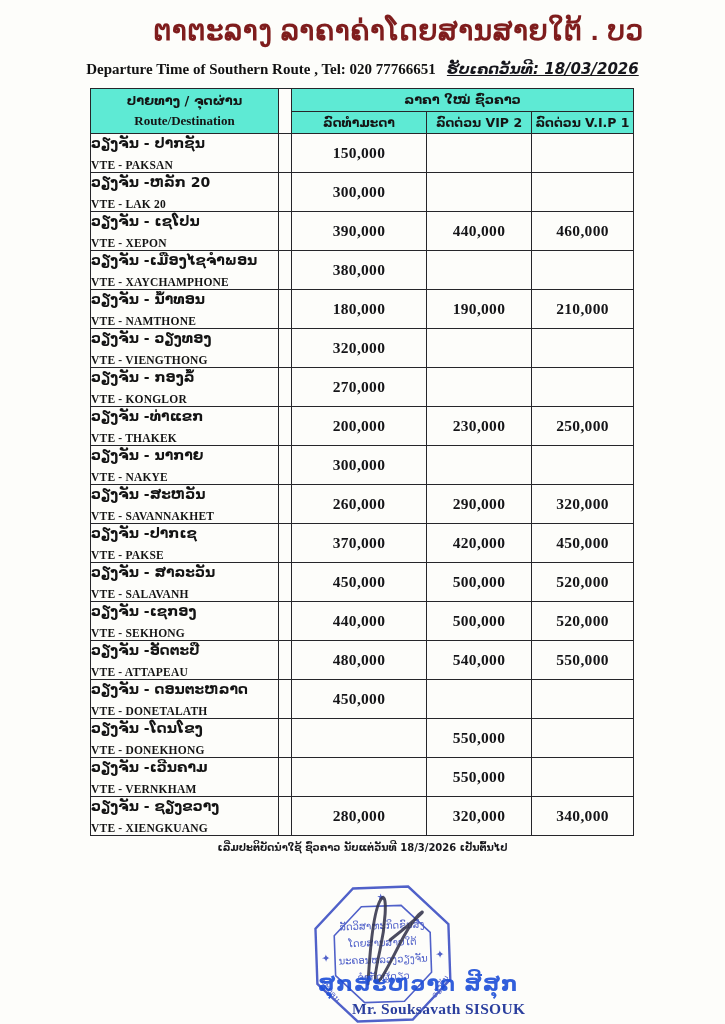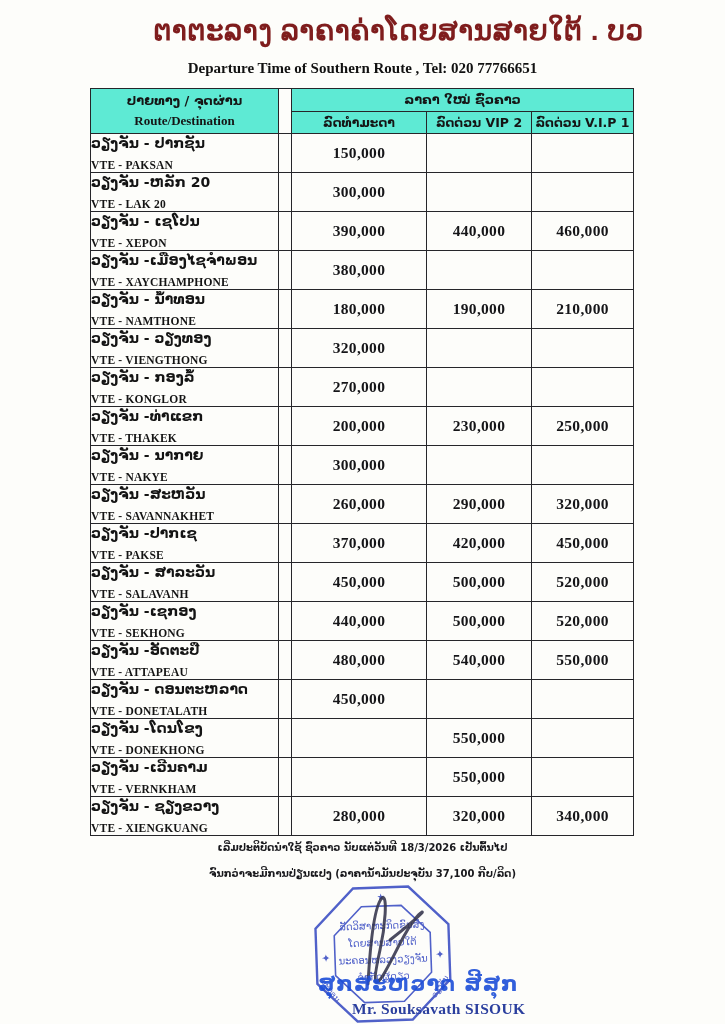"ຮັບເຄດວັນທີ: 18/03/2026" span.date-note { html: none -> <span>ຮັບເຄດວັນທີ: 18/03/2026</span> }
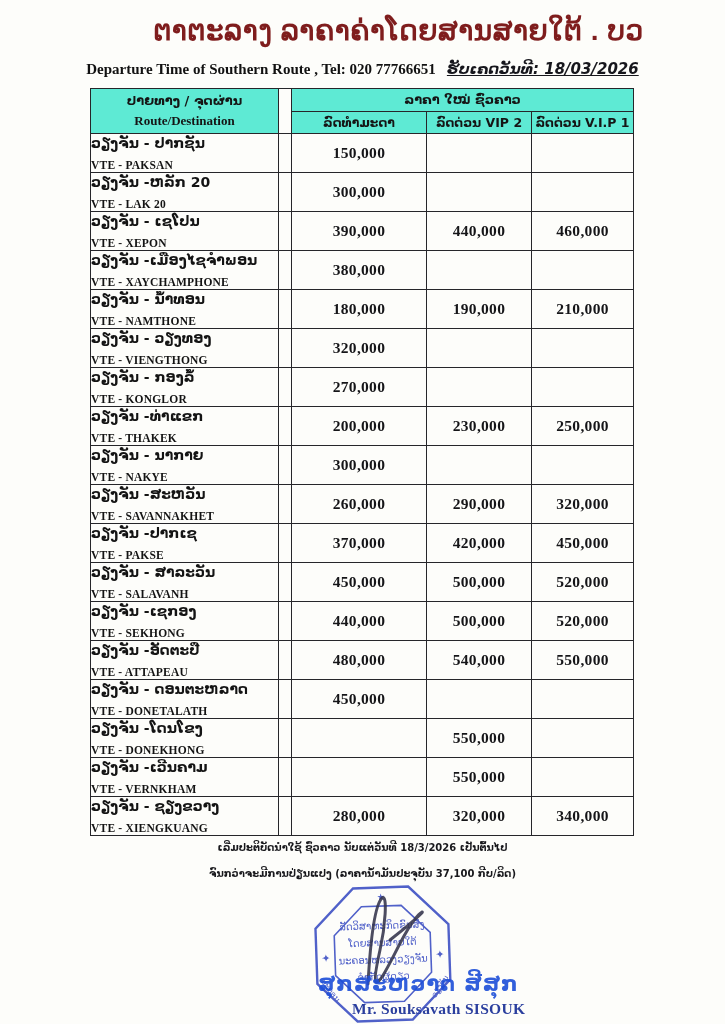"ຈົນກວ່າຈະມີການປ່ຽນແປງ (ລາຄານ້ຳມັນປະຈຸບັນ" div.note { html: <div>ຈົນກວ່າຈະມີການປ່ຽນແປງ (ລາຄານ້ຳມັນປະຈຸບັນ 37,100 ກີບ/ລິດ)</div> -> none }
